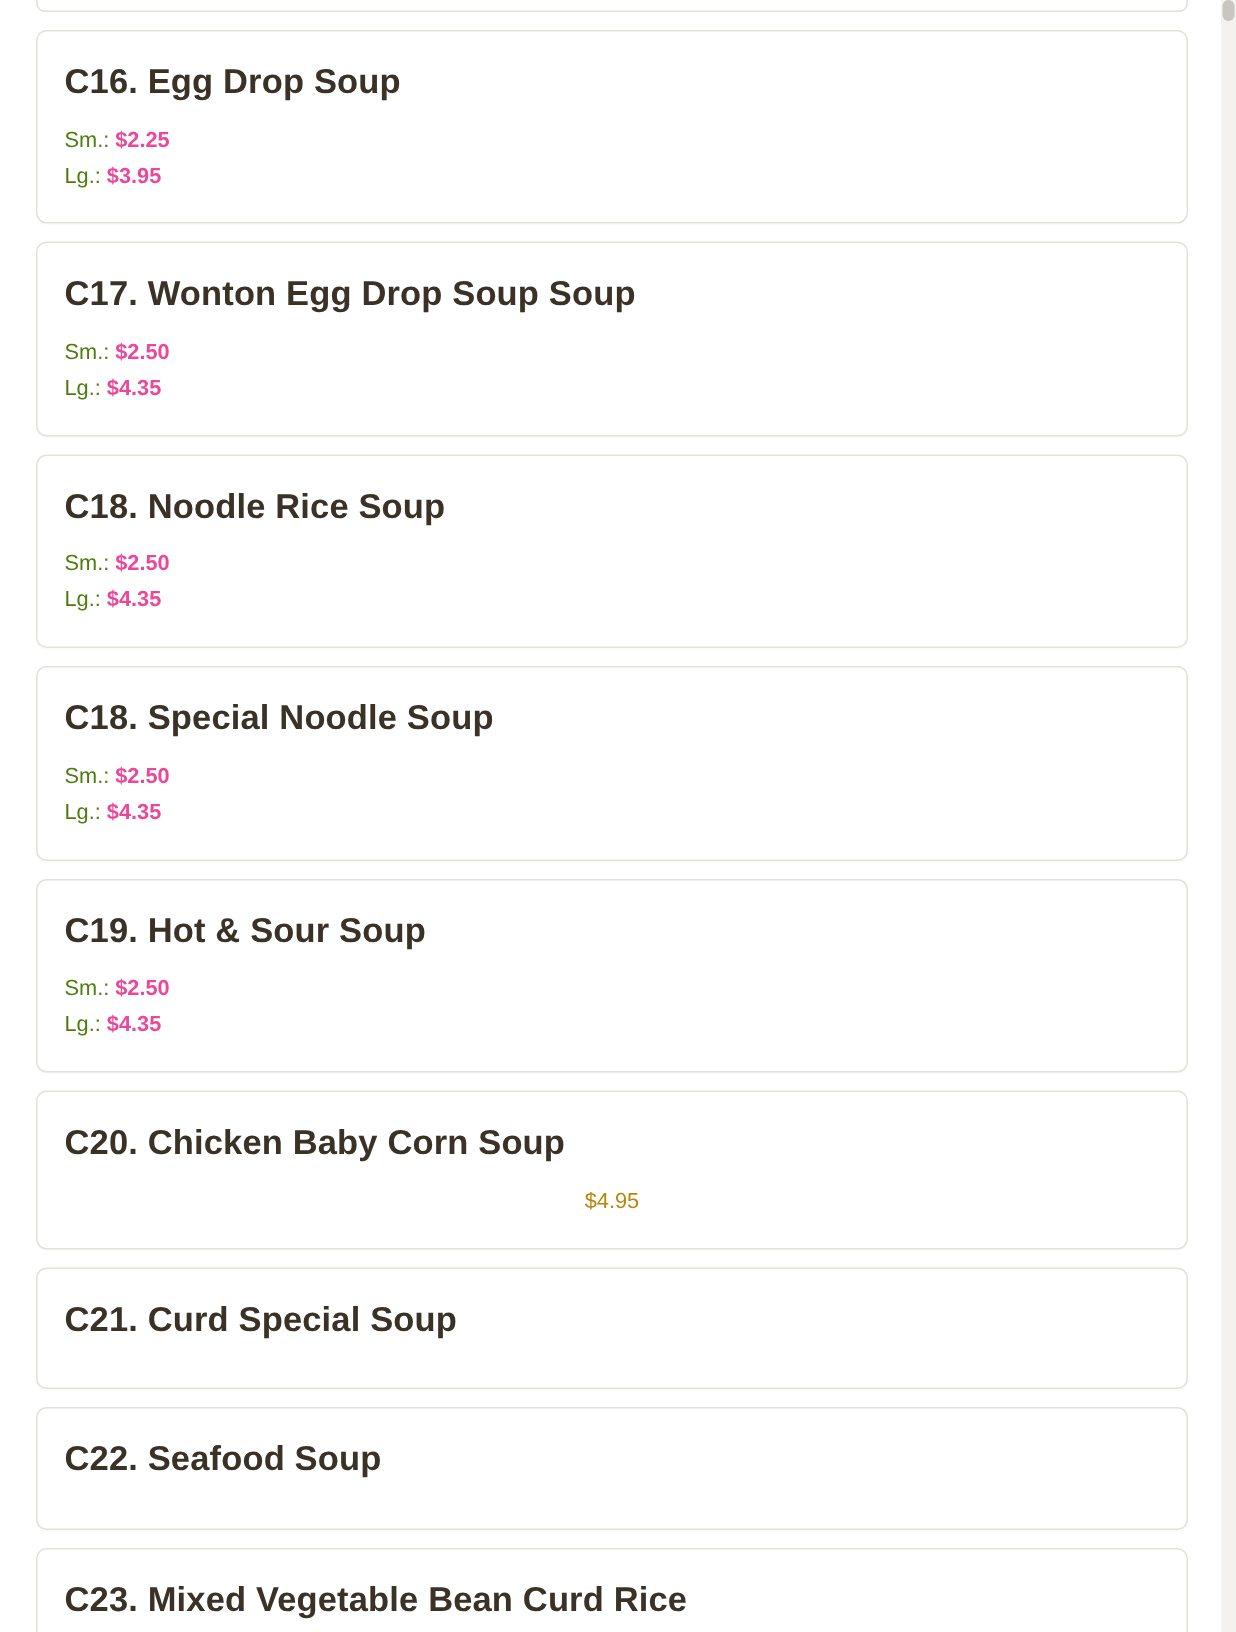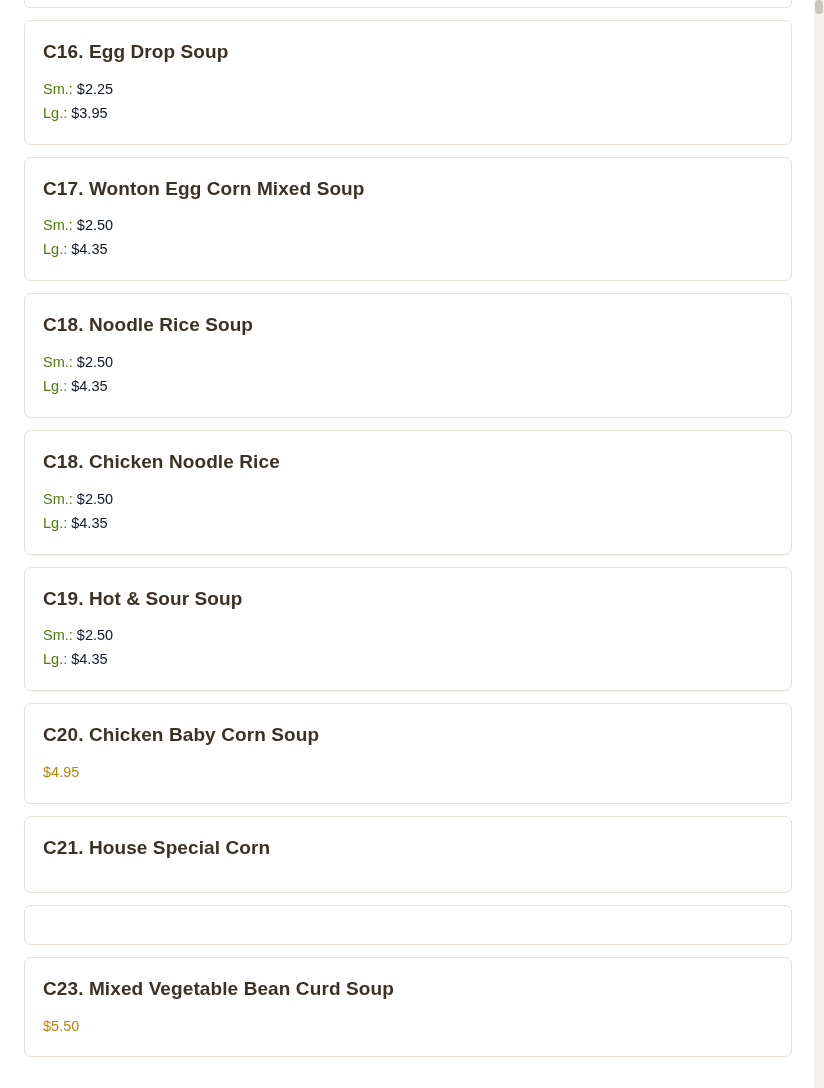"C16. Egg Drop Soup" .item-name { font-size: 19px -> 23px }
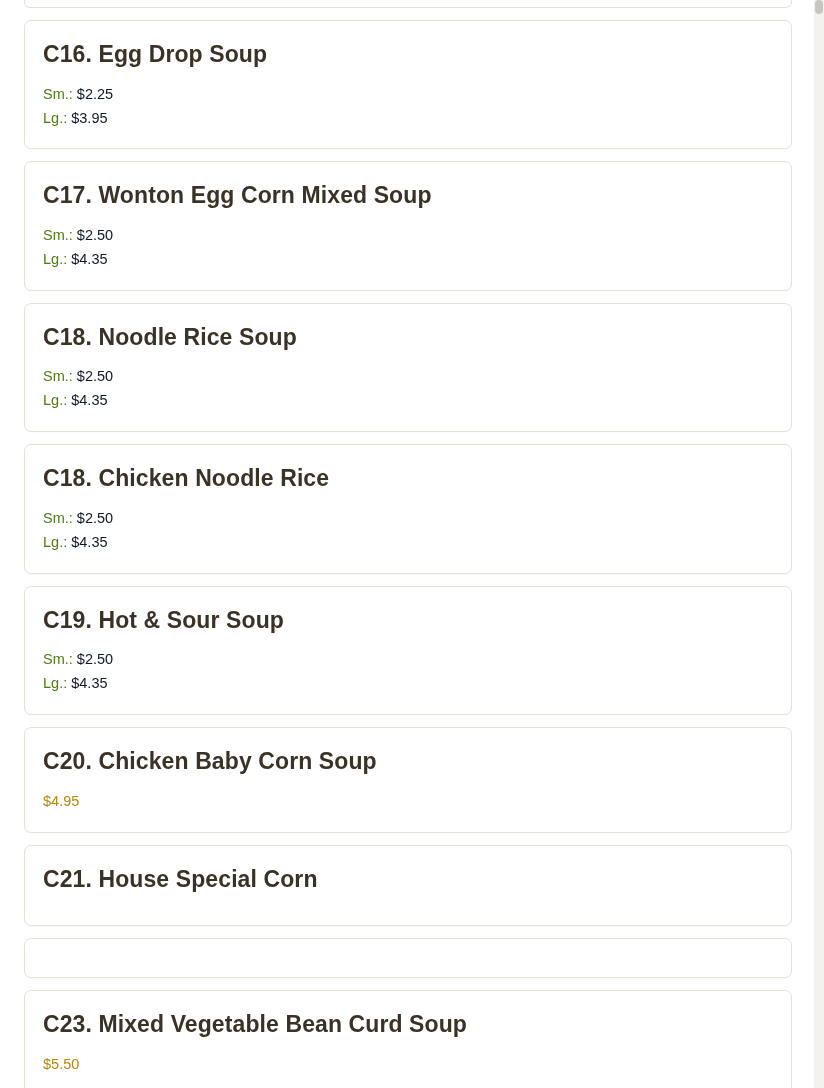"$2.25" .price-line .amount { color: #0f172a -> #ec4899; font-weight: 400 -> 700 }
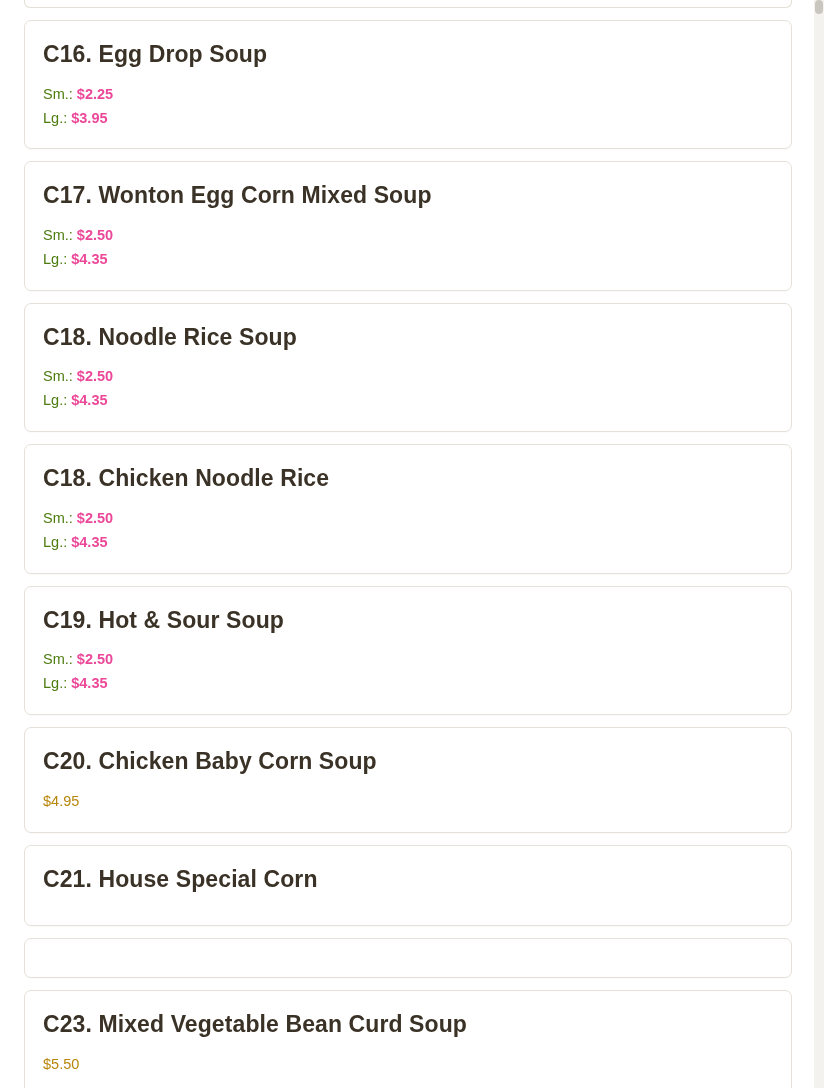"C17. Wonton Egg Corn Mixed" h3.item-name { text: Corn Mixed -> Drop Soup }
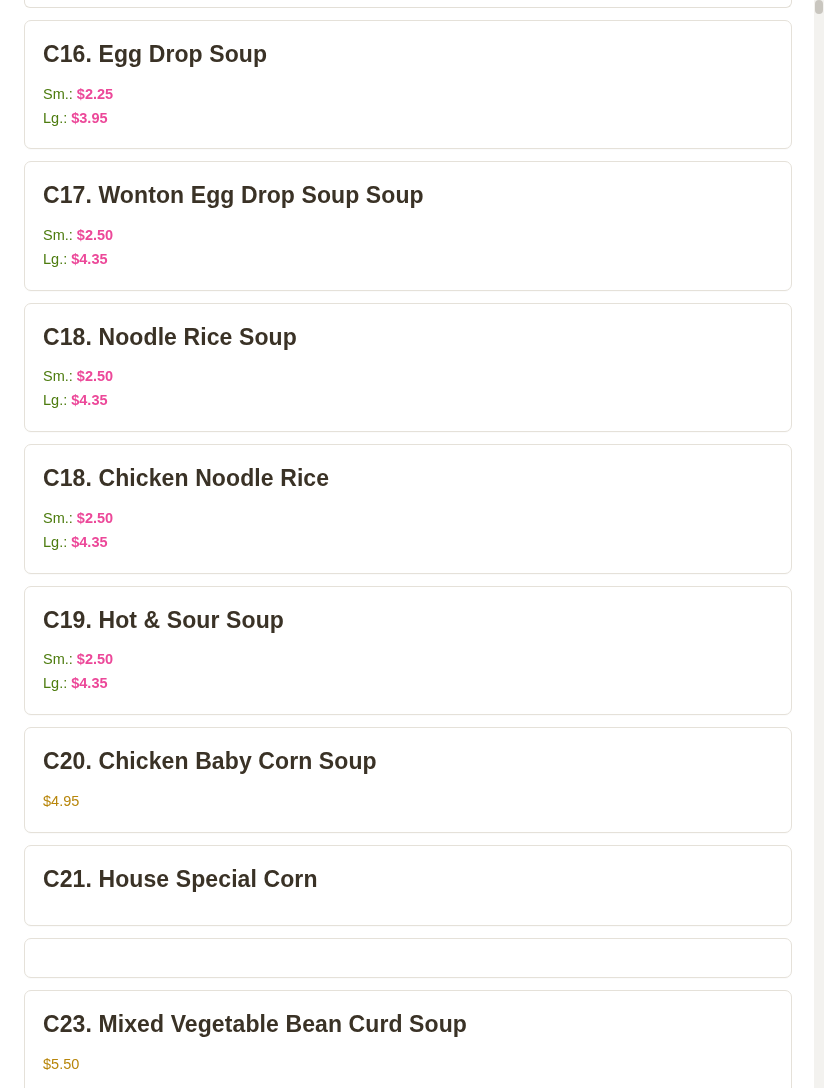"C18. Chicken Noodle Rice" h3.item-name { text: Chicken Noodle Rice -> Special Noodle Soup }
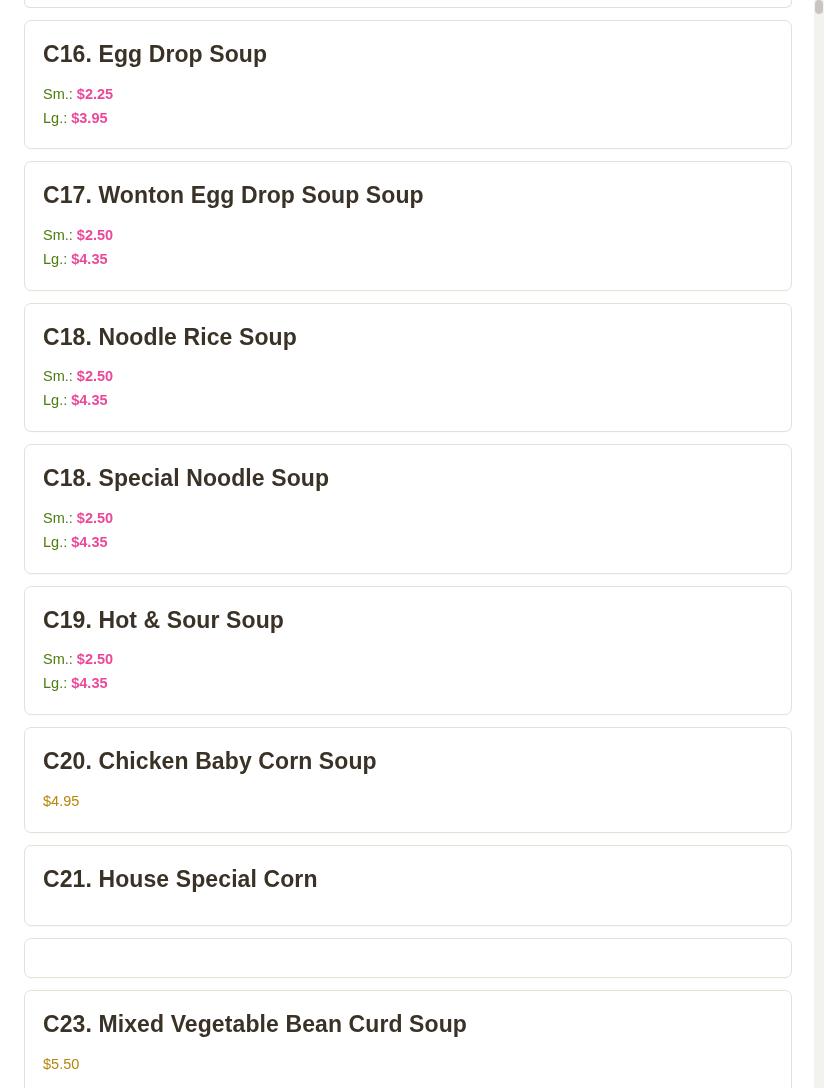"$4.95" .price-solo { text-align: none -> center }
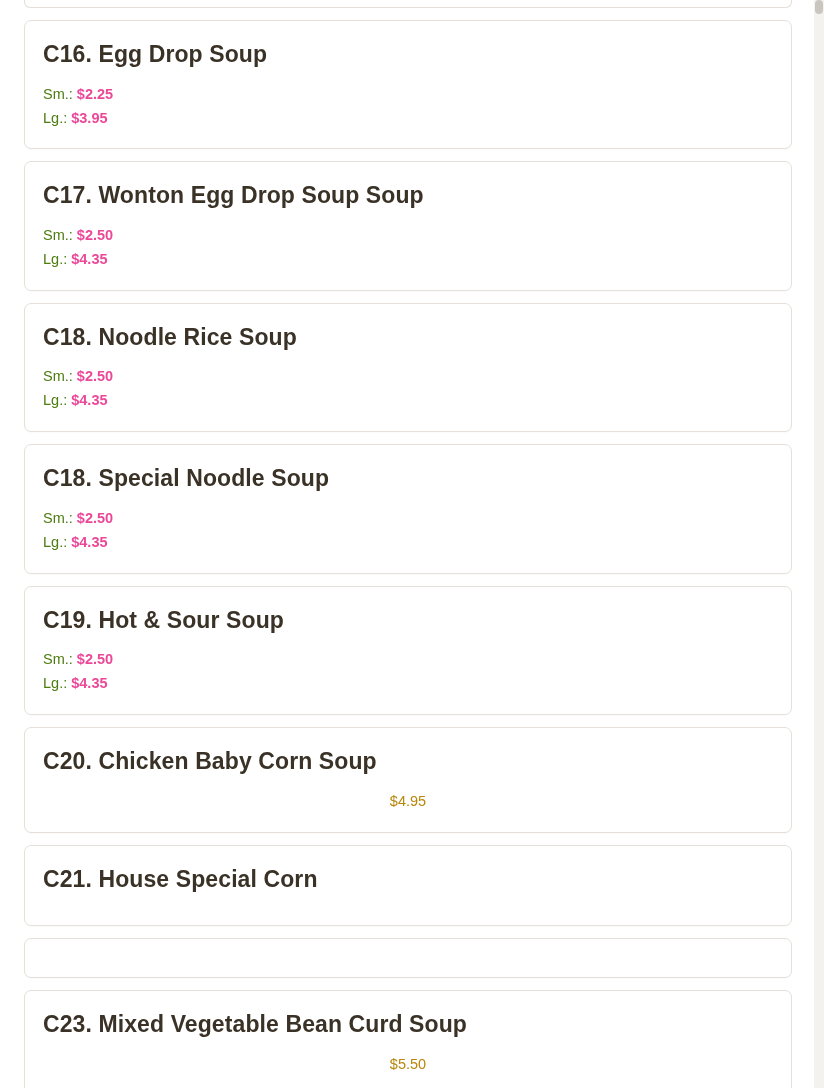"C21. House Special Corn" h3.item-name { text: House Special Corn -> Curd Special Soup }
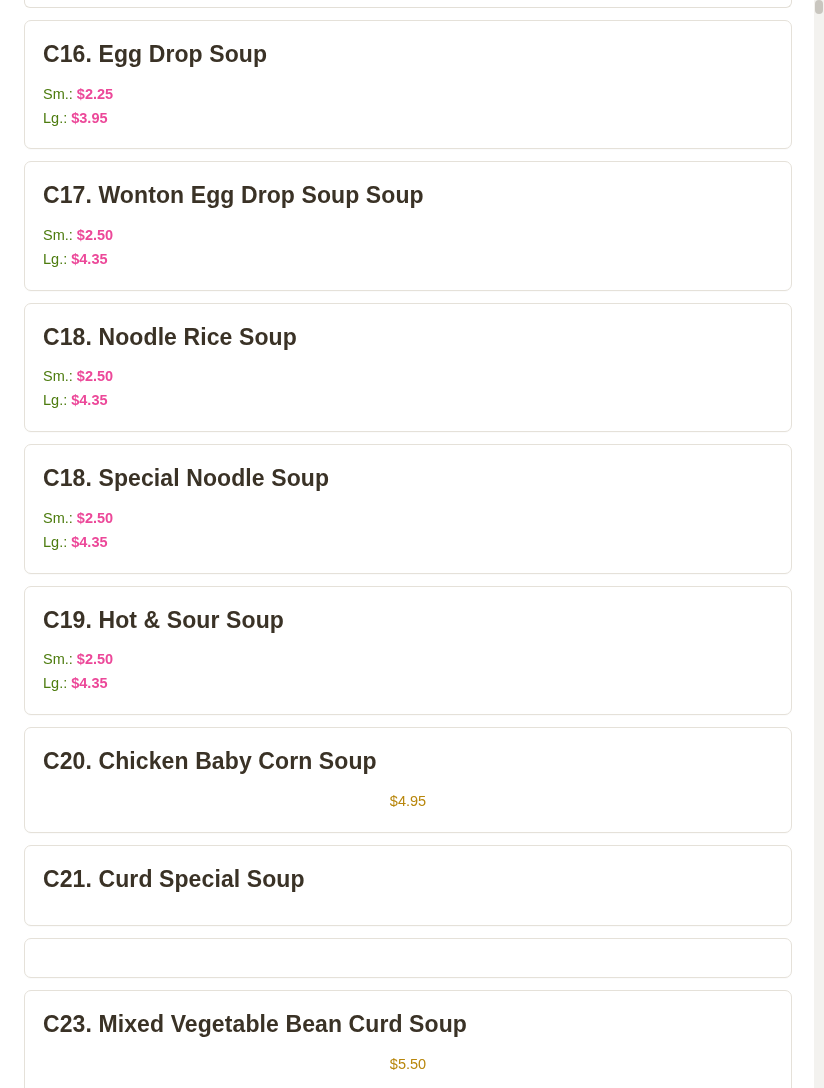"C22. Seafood Soup" h3.item-name { html: none -> <h3>C22. Seafood Soup</h3> }
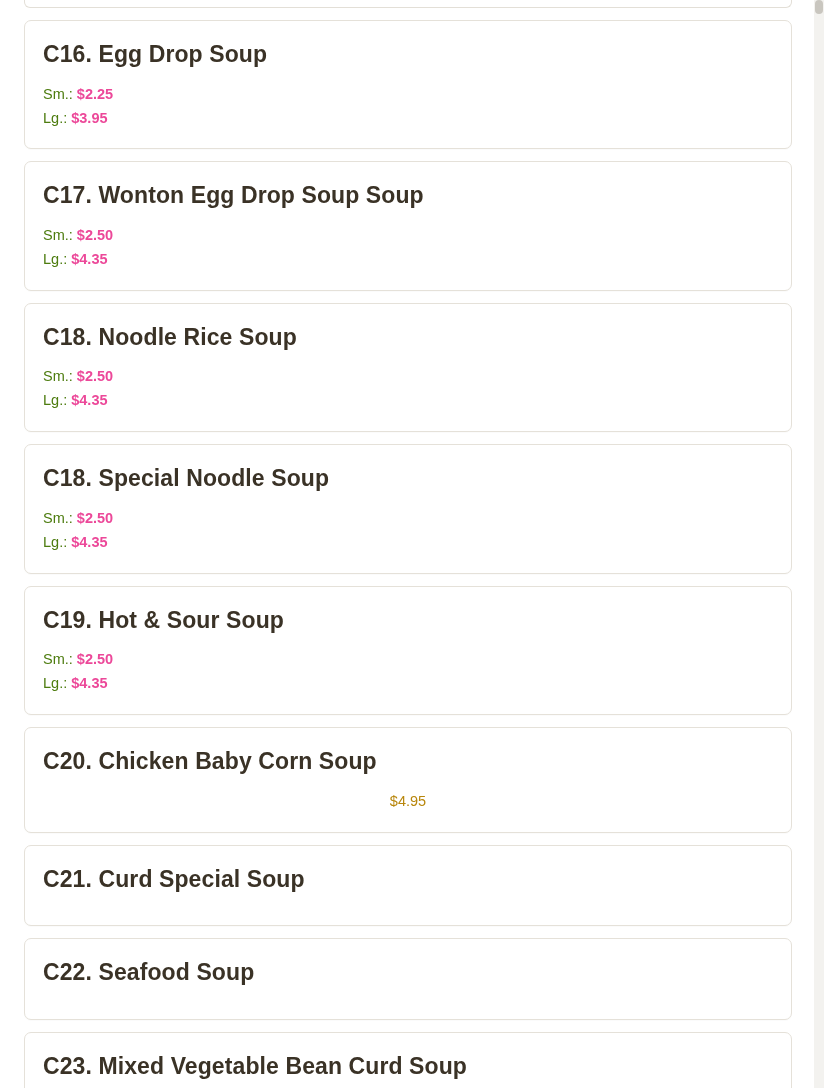"C23. Mixed Vegetable Bean Curd" h3.item-name { text: Soup -> Rice }
